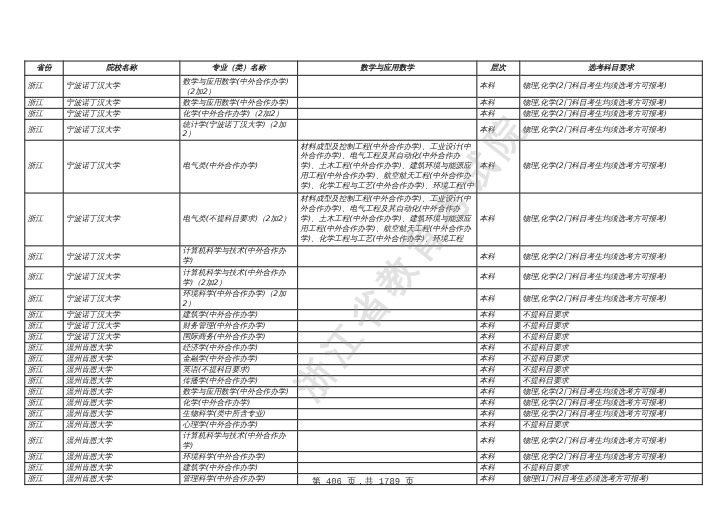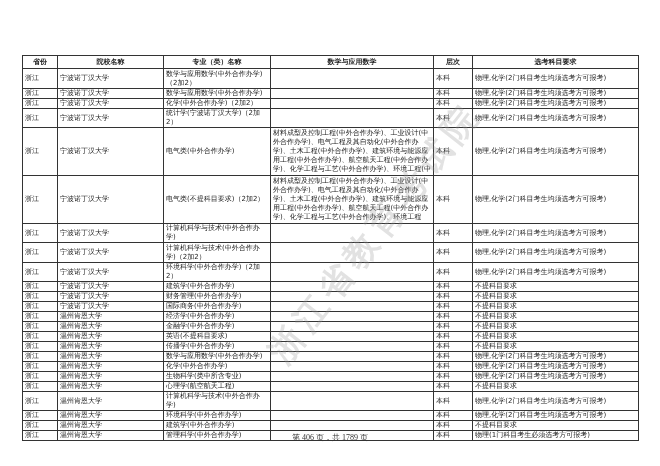"省份" table.grid { font-style: none -> italic }
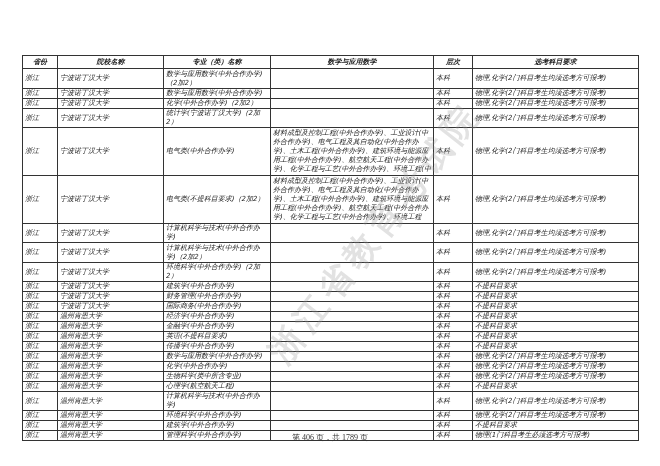"心理学(航空航天工程)" td.c-major { text: 航空航天工程 -> 中外合作办学 }
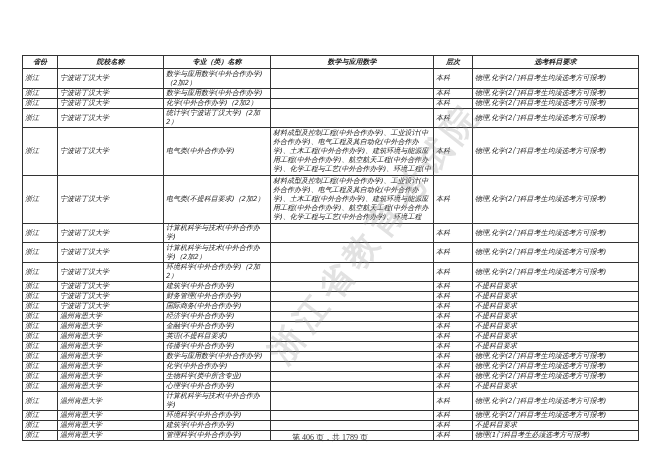"第 406 页，共 1789 页" .footer { font-family: Liberation Serif, serif -> Liberation Mono, monospace }
